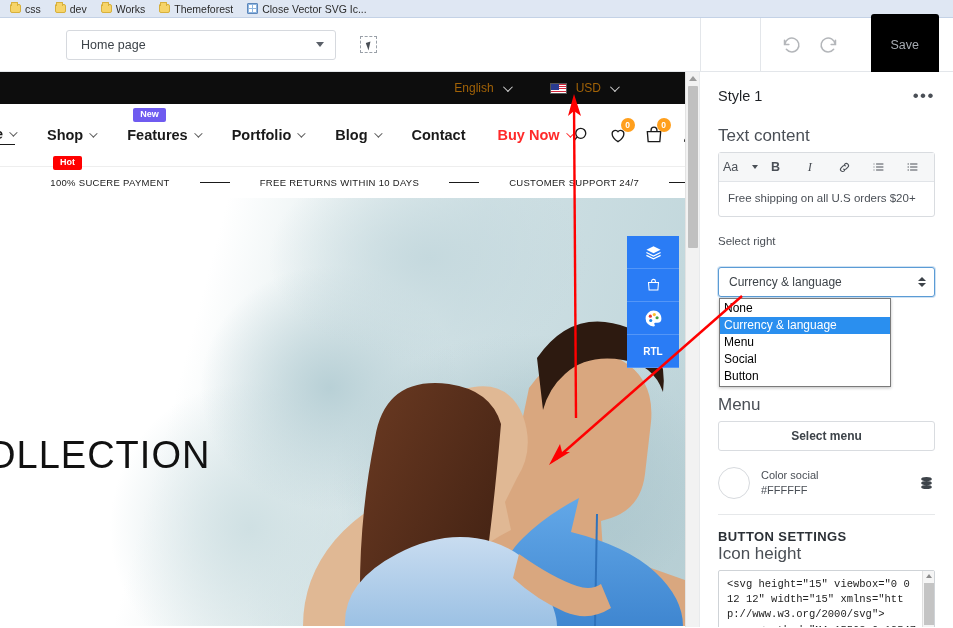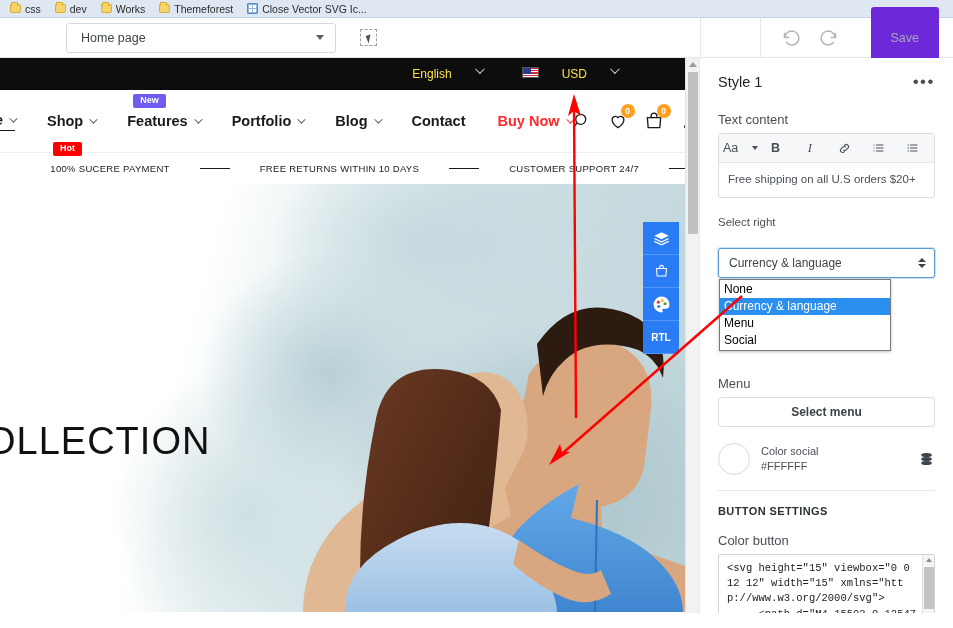"Home page" .toolbar { height: 40px -> 54px }
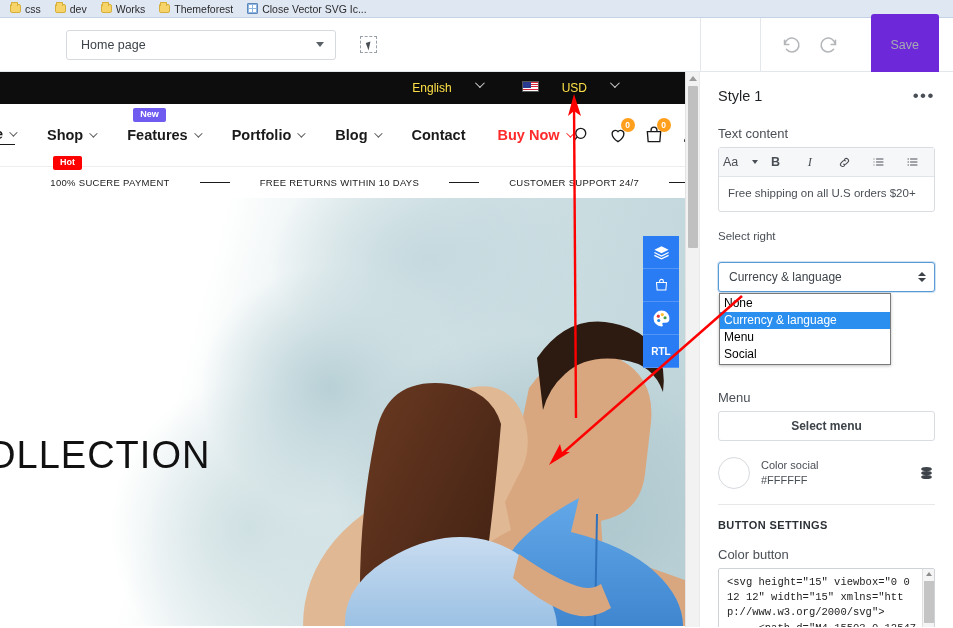"Save" .save-btn { background: #6d28d9 -> #000000 }
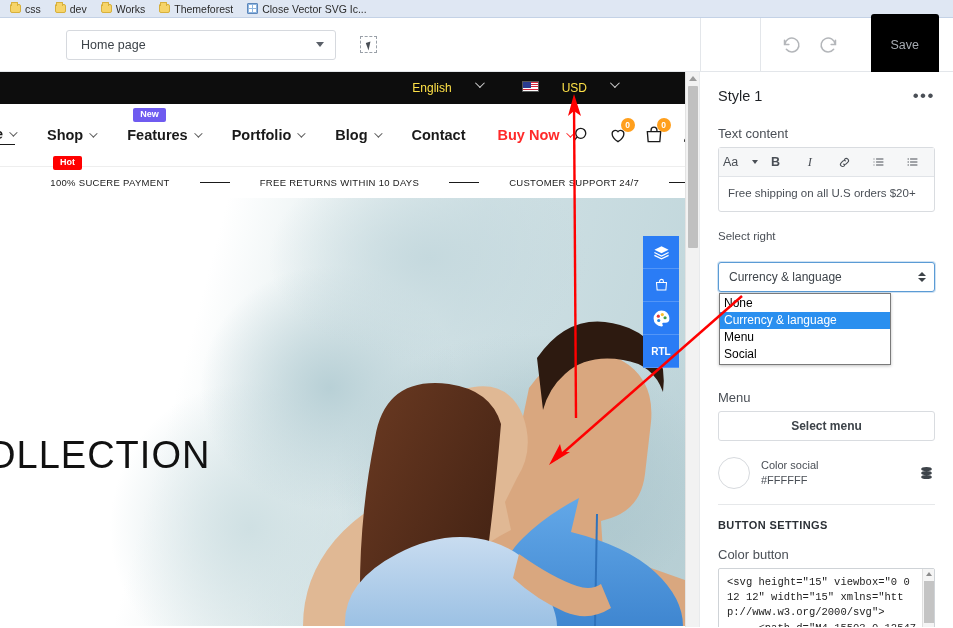"English" .tb-item { align-items: none -> center; color: #fde047 -> #a16207; gap: 23px -> 9px }
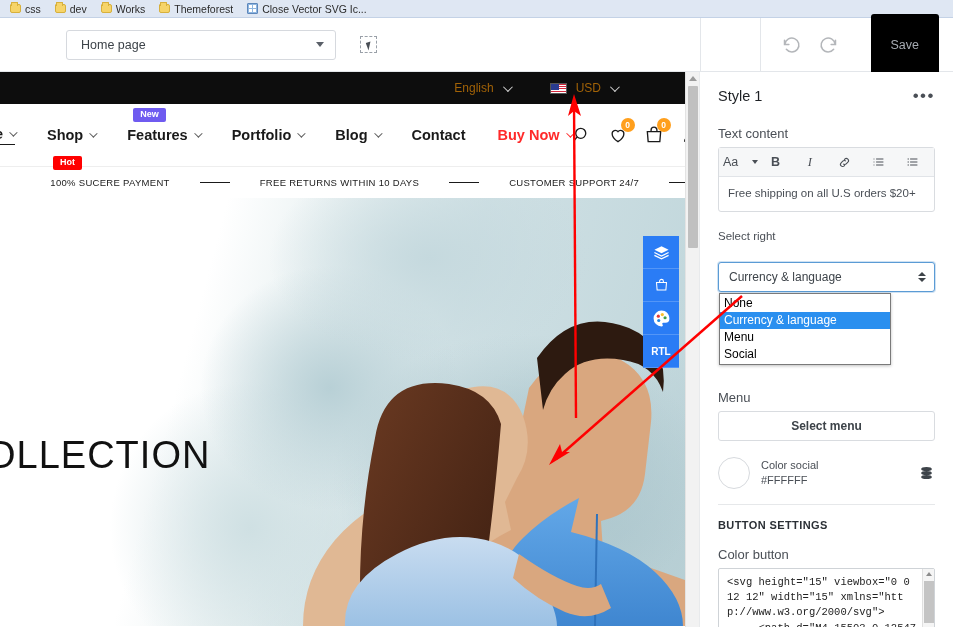"Text content" .fld-label { font-size: 13px -> 17px }
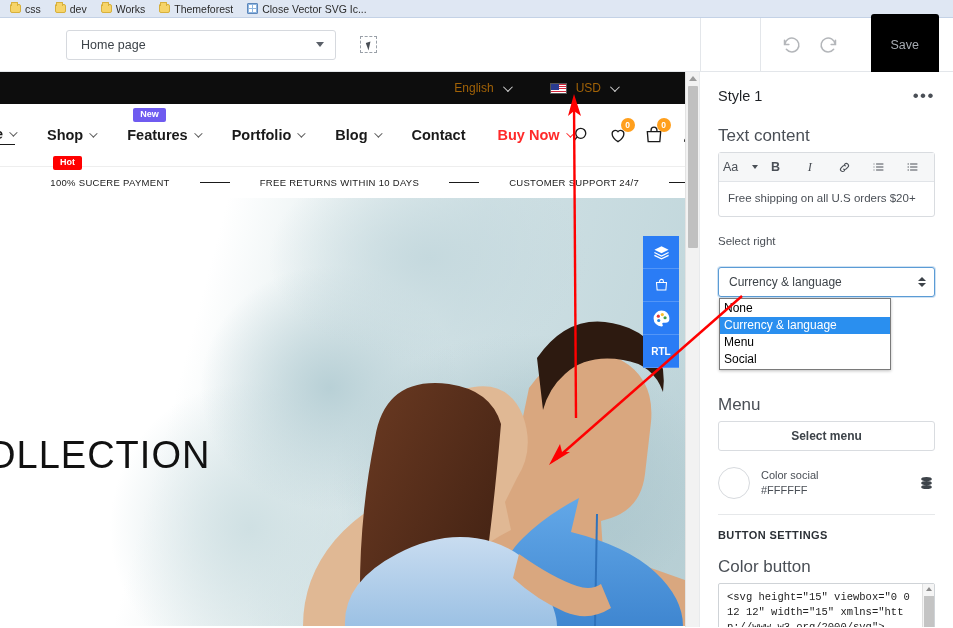"RTL" .stab { width: 36px -> 52px }
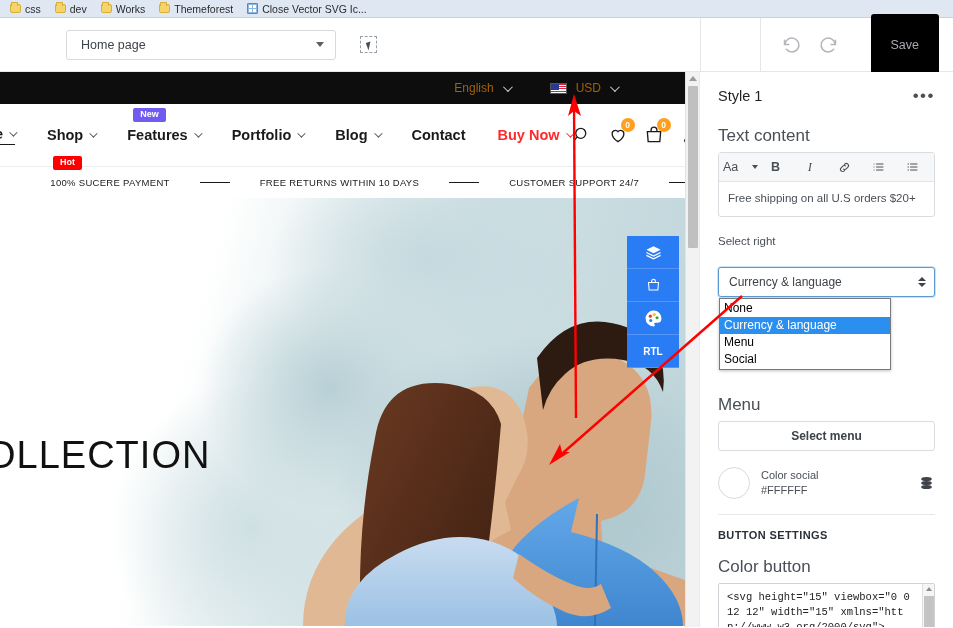"Button" div.sel-opt { html: none -> <div>Button</div> }
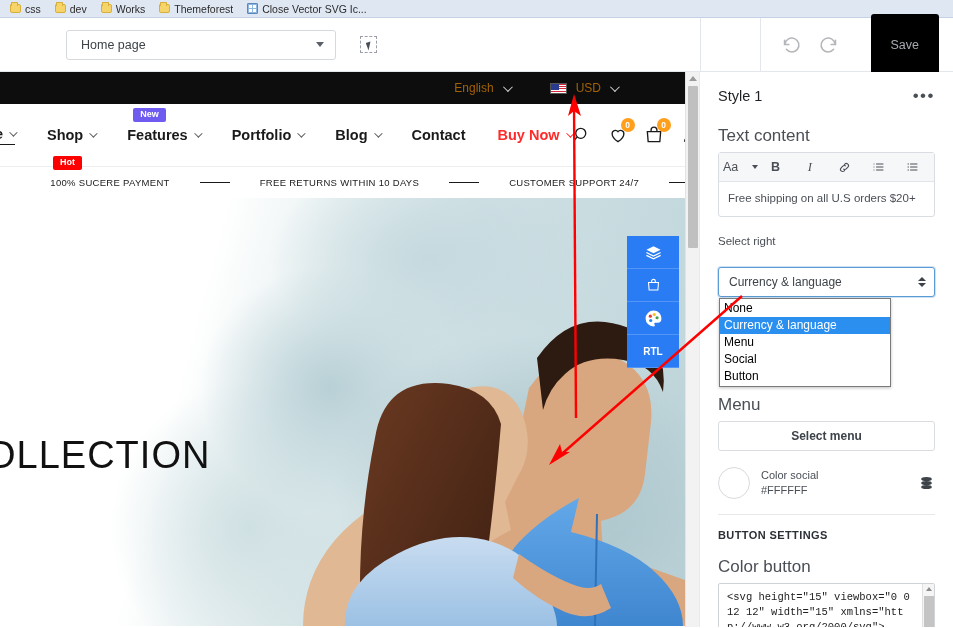"BUTTON SETTINGS" .sec-title { font-size: 11px -> 13px; margin-bottom: 16px -> 0 }
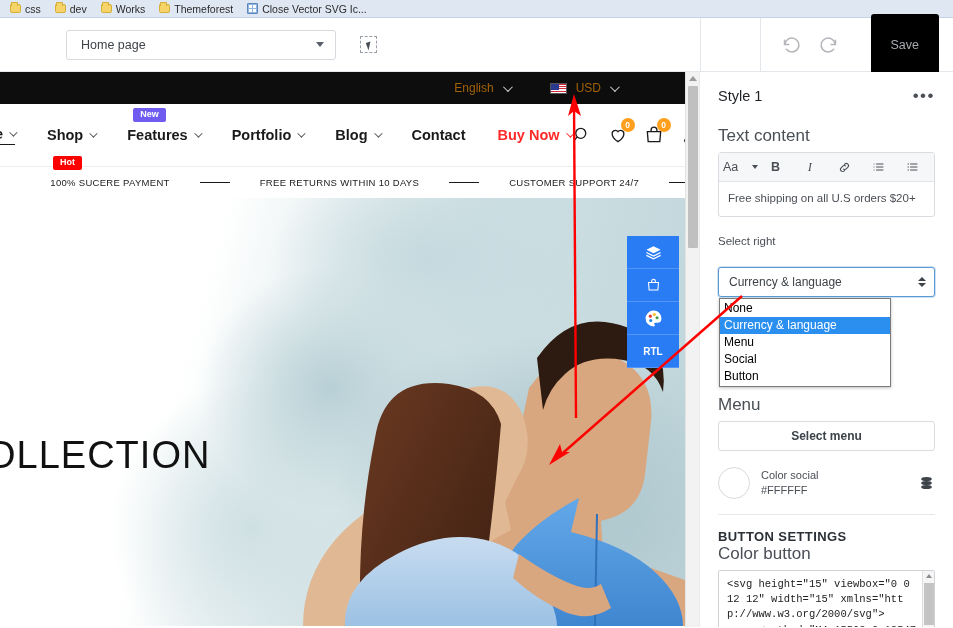"Color button" div.fld-label { text: Color button -> Icon height }
